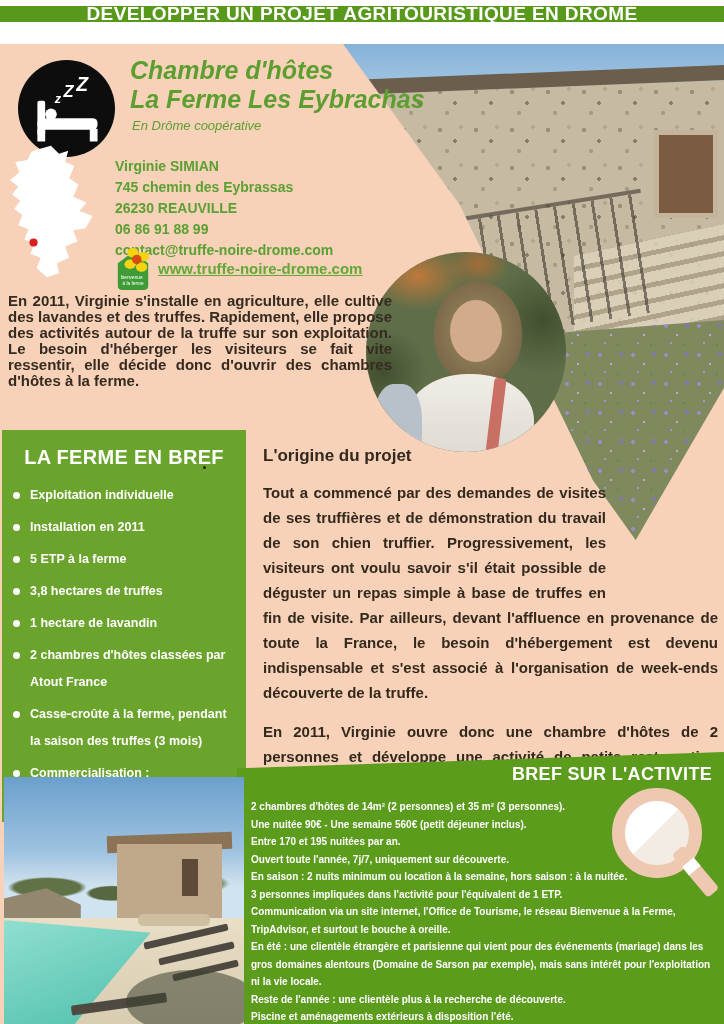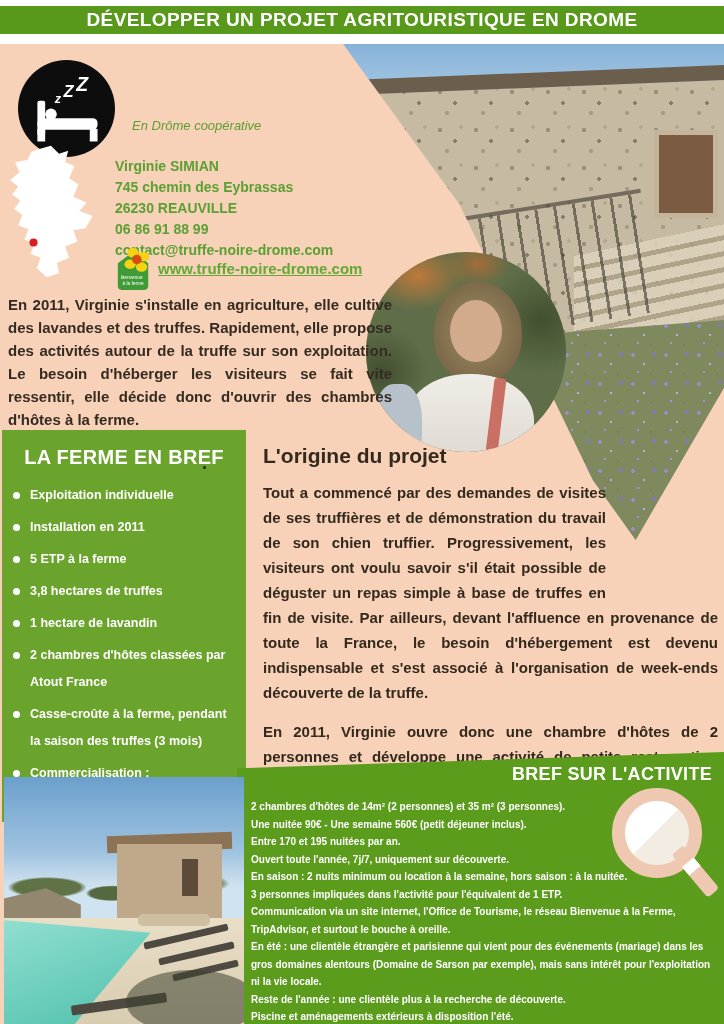"DÉVELOPPER UN PROJET AGRITOURISTIQUE EN" .header-bar { height: 28px -> 16px }
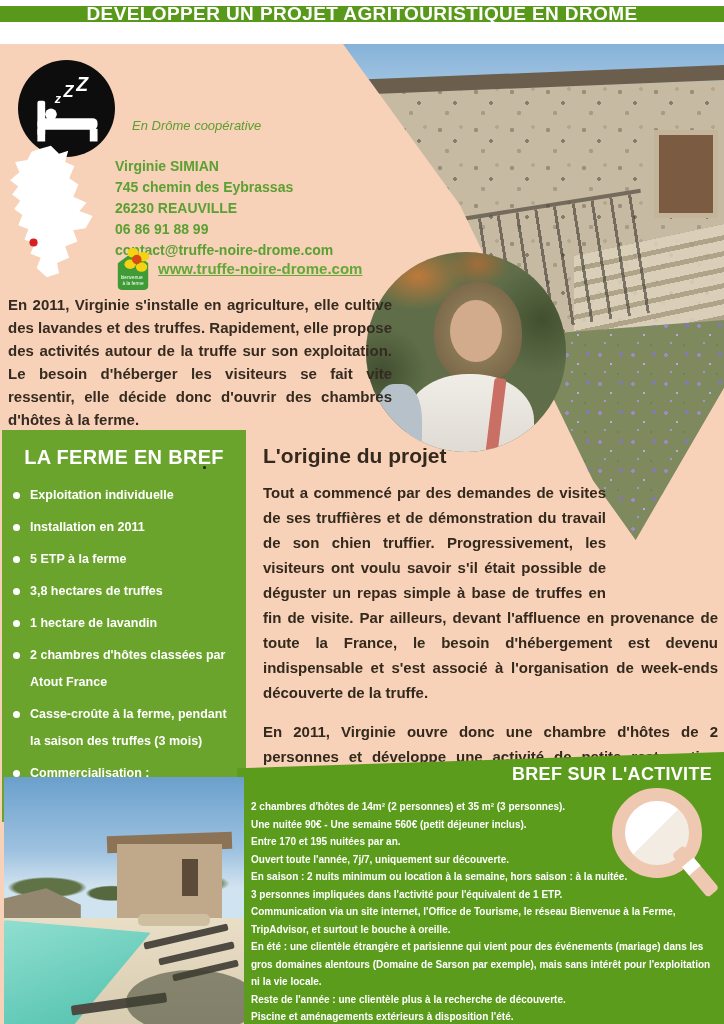"Chambre d'hôtes" div.brand-name { html: none -> <div> <div>Chambre d'hôtes</div> <div>La Ferme Les Eybrachas</div> </div> }
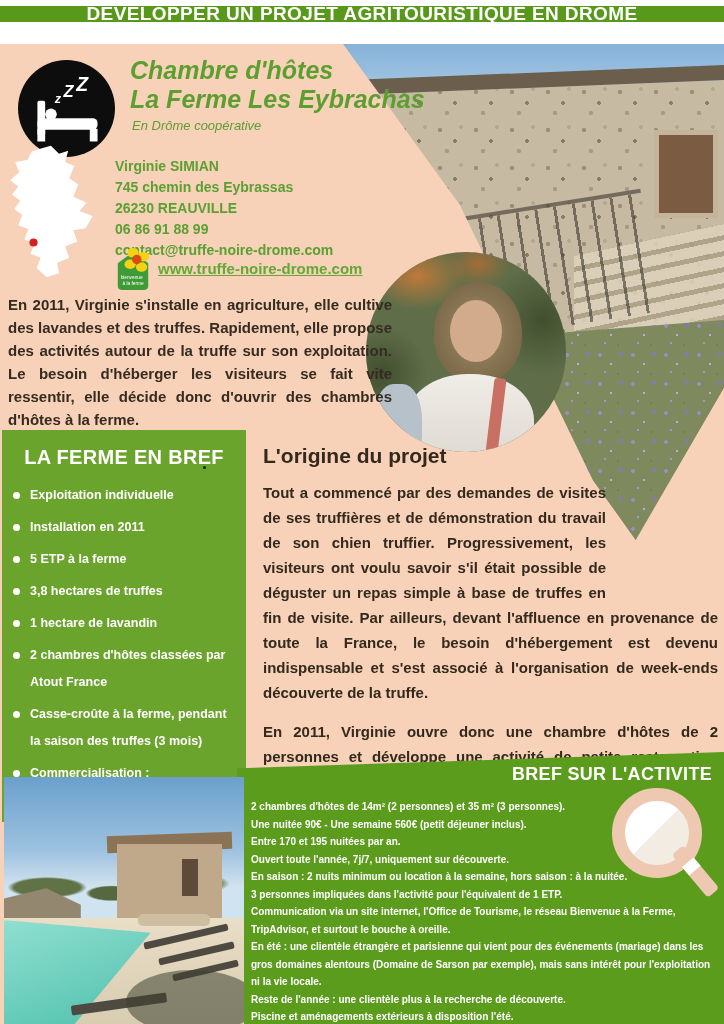"En 2011, Virginie s'installe en" .intro { line-height: 23px -> 16px }
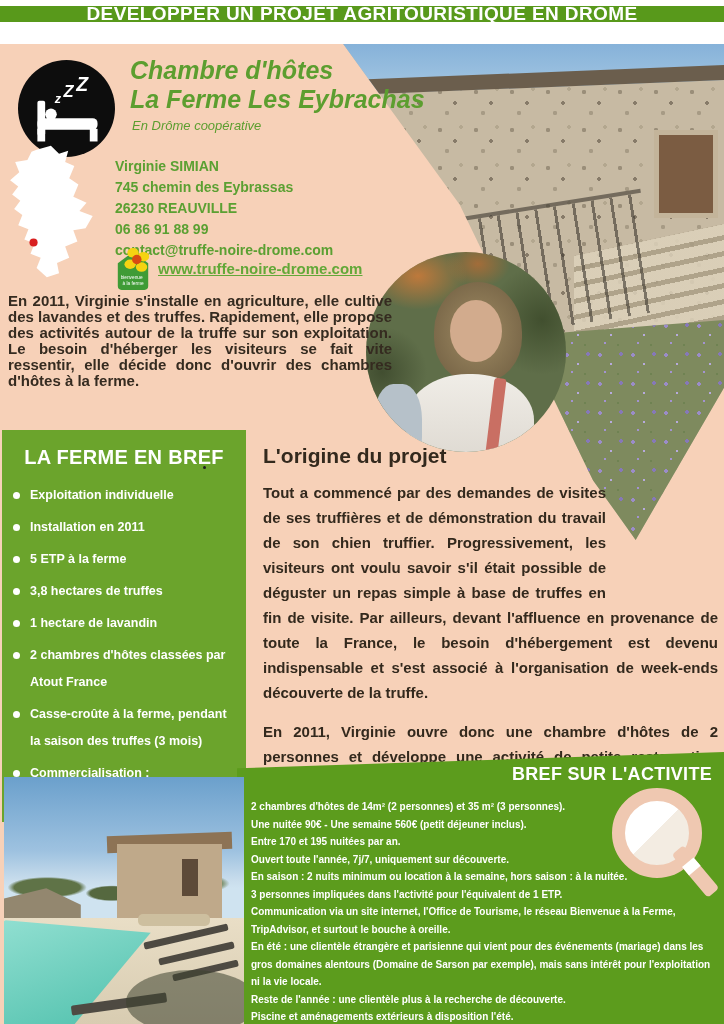"L'origine du projet" .origin h3 { font-size: 21px -> 17px }
